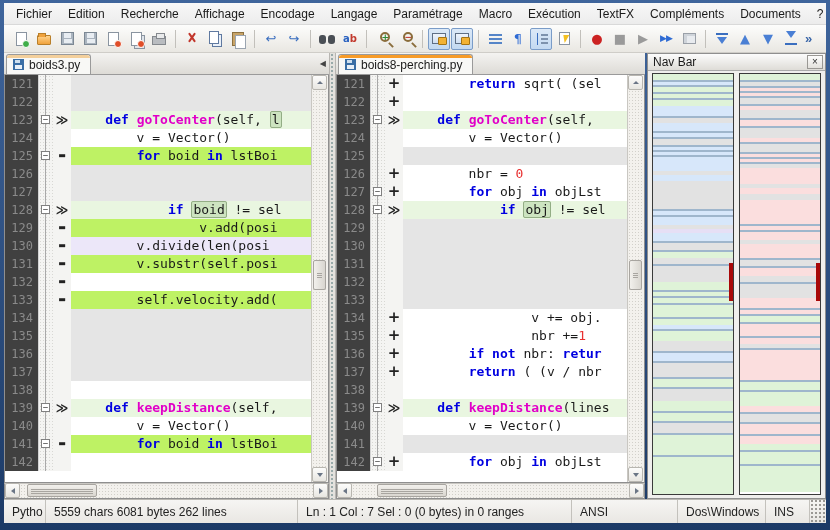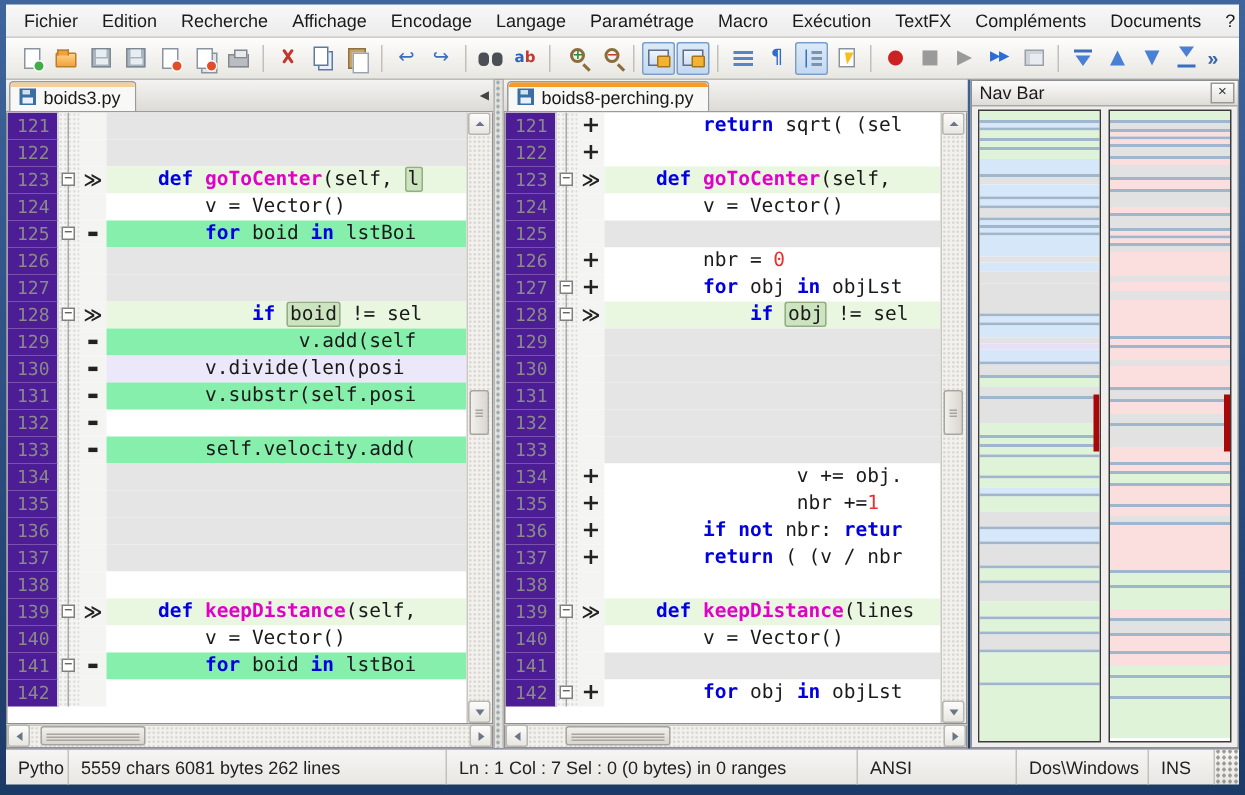"121" .cell-num { background: #4c1d95 -> #404040 }
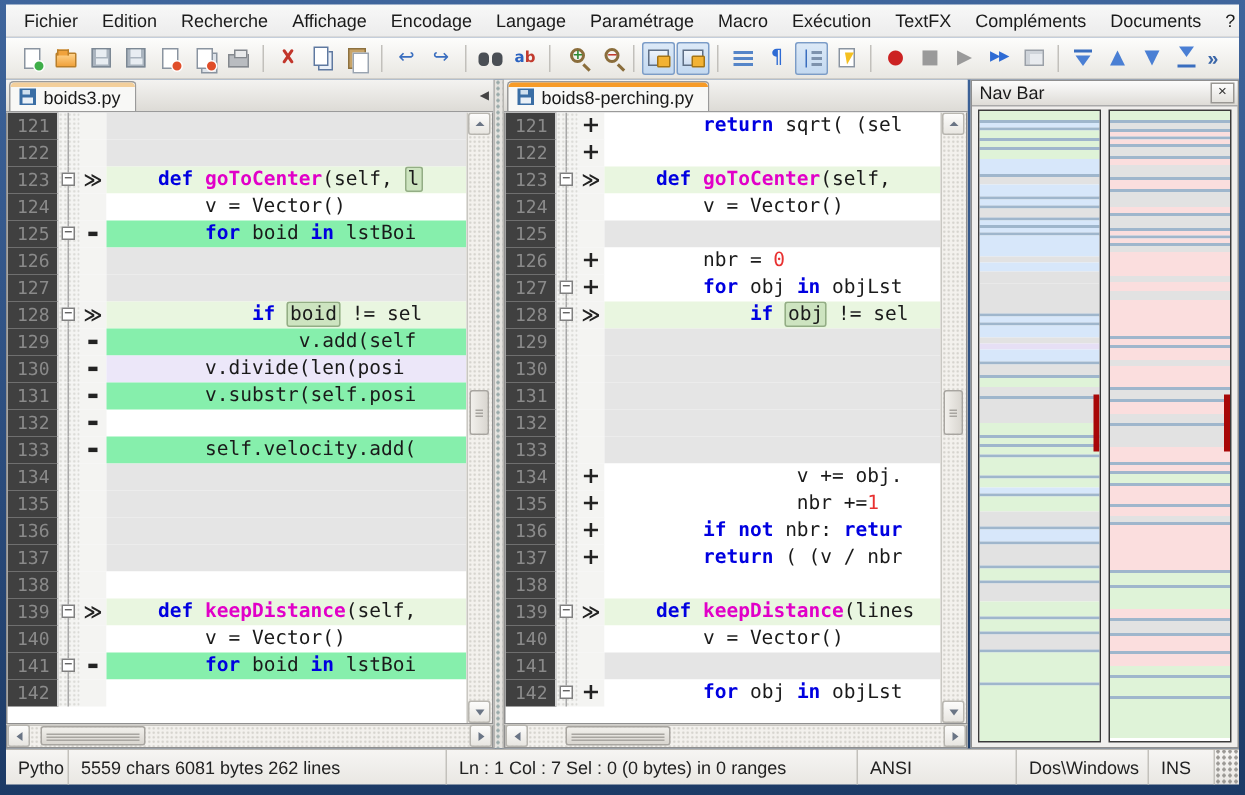"for boid in lstBoi" .bg-removed .cell-code { background: #86efac -> #bef264 }
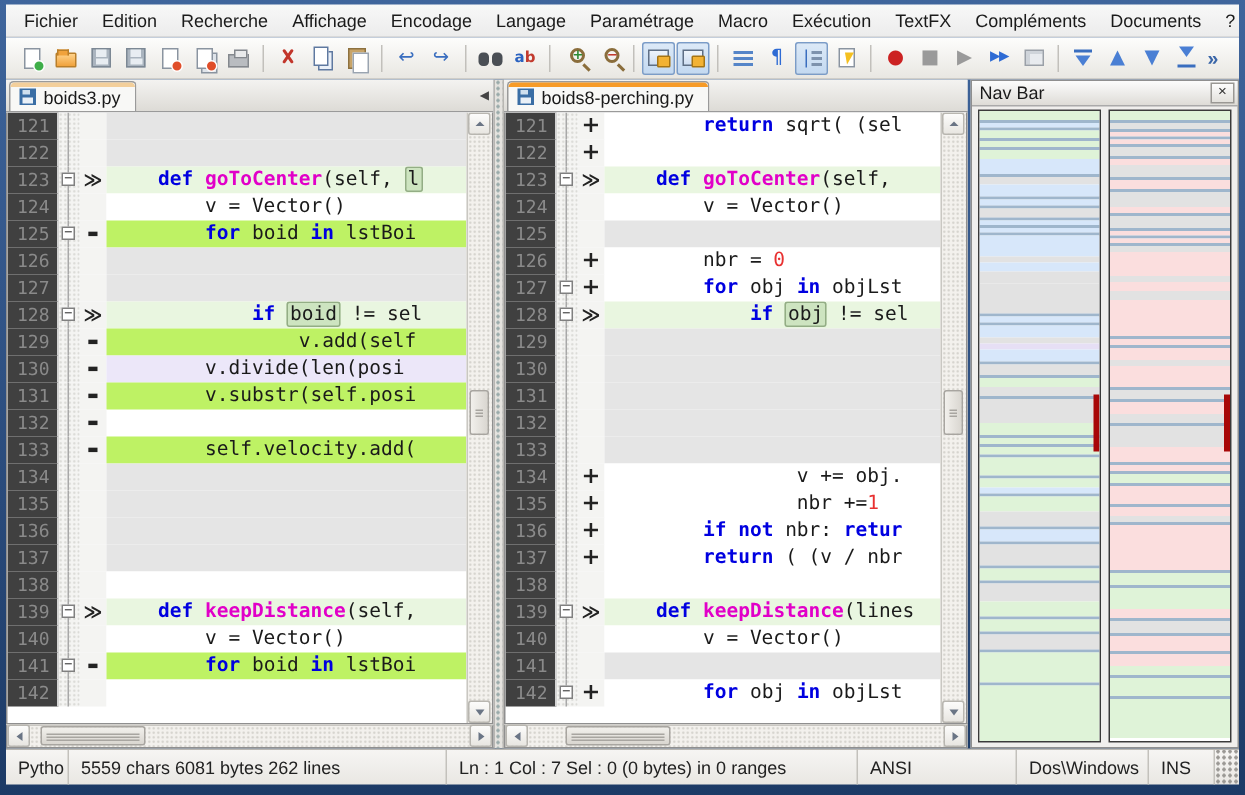"v.add(self" span.tk-p { text: self -> posi }
